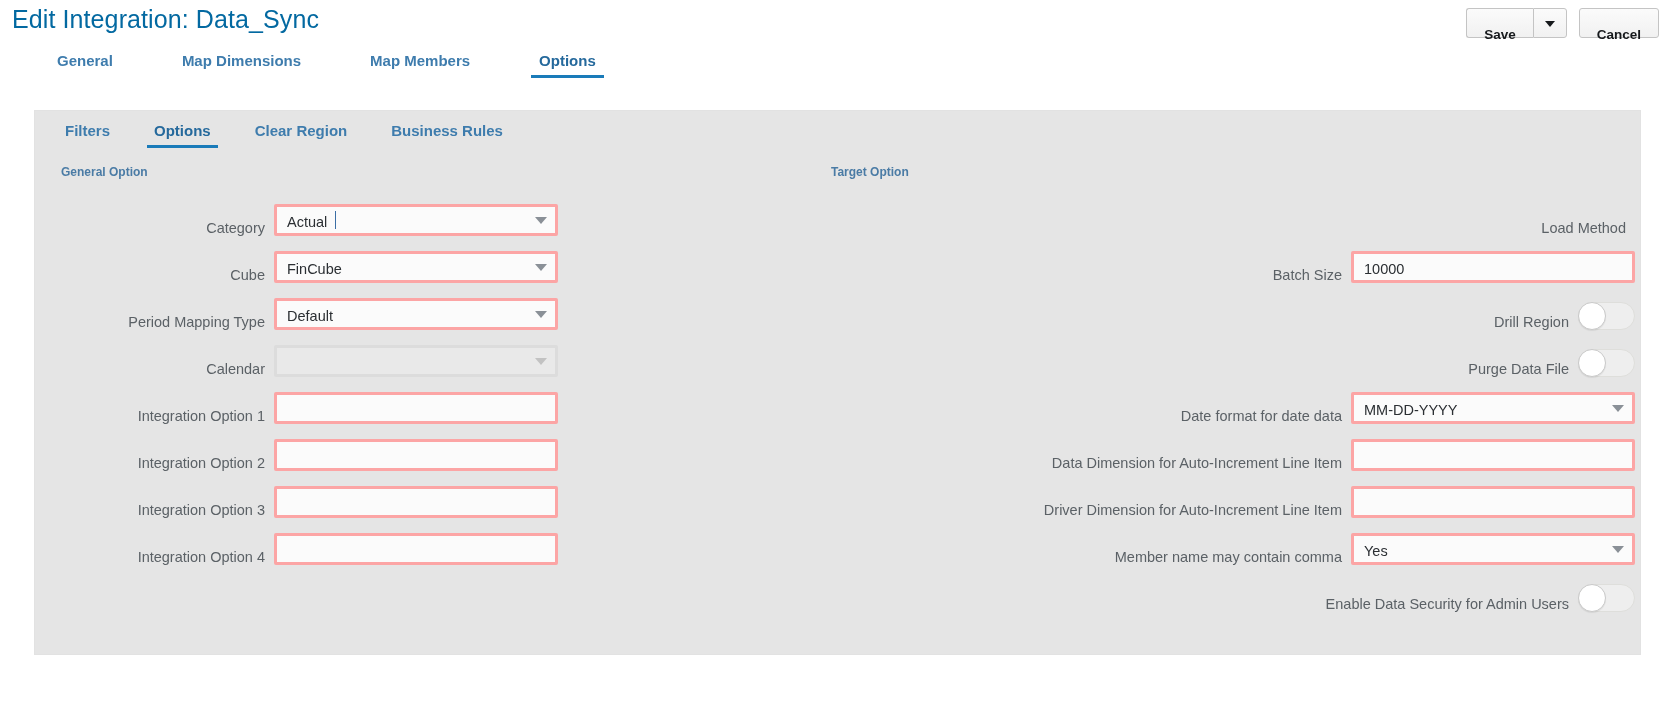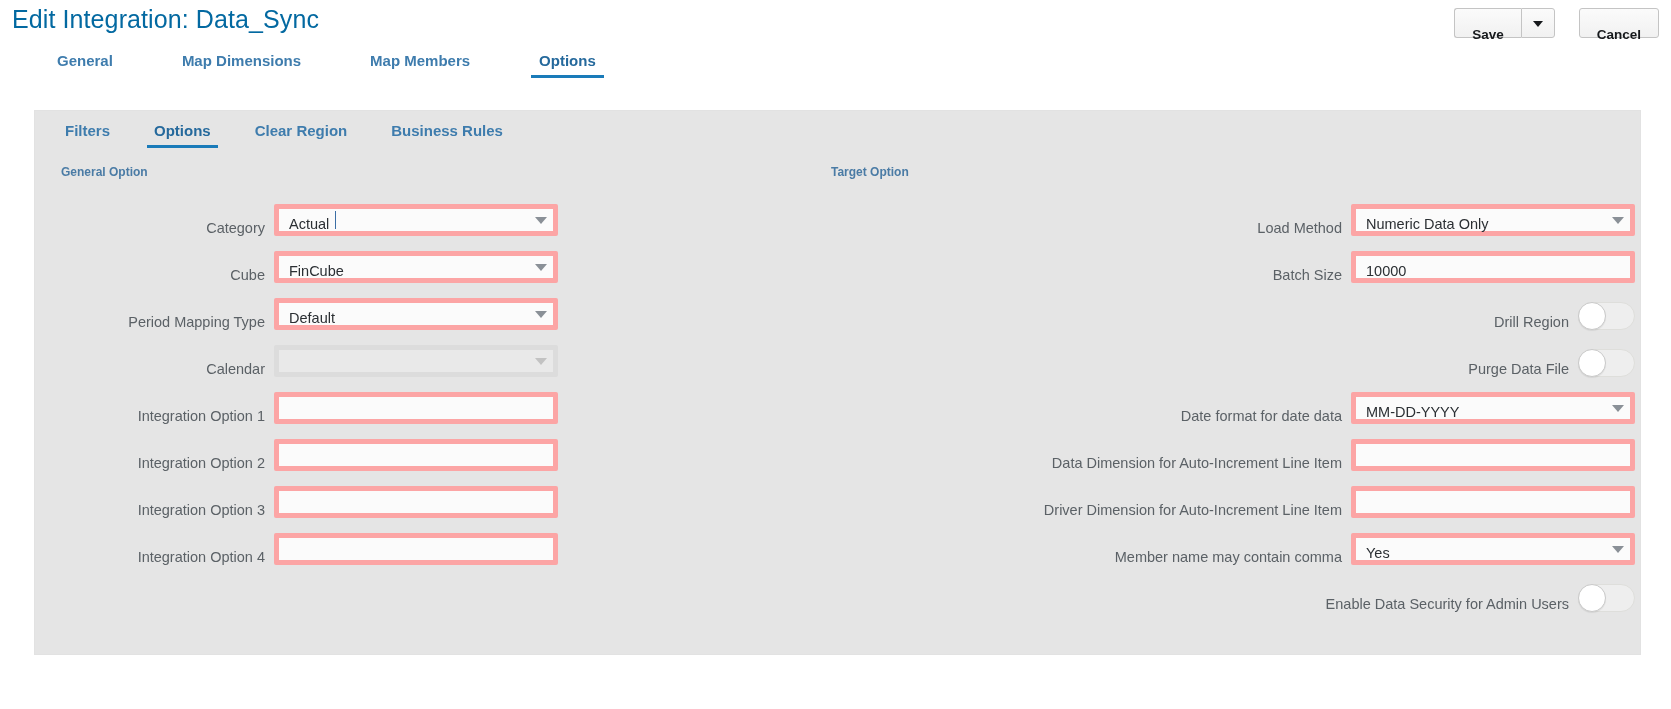"Cancel" .btn-cancel { margin-left: 24px -> 12px }
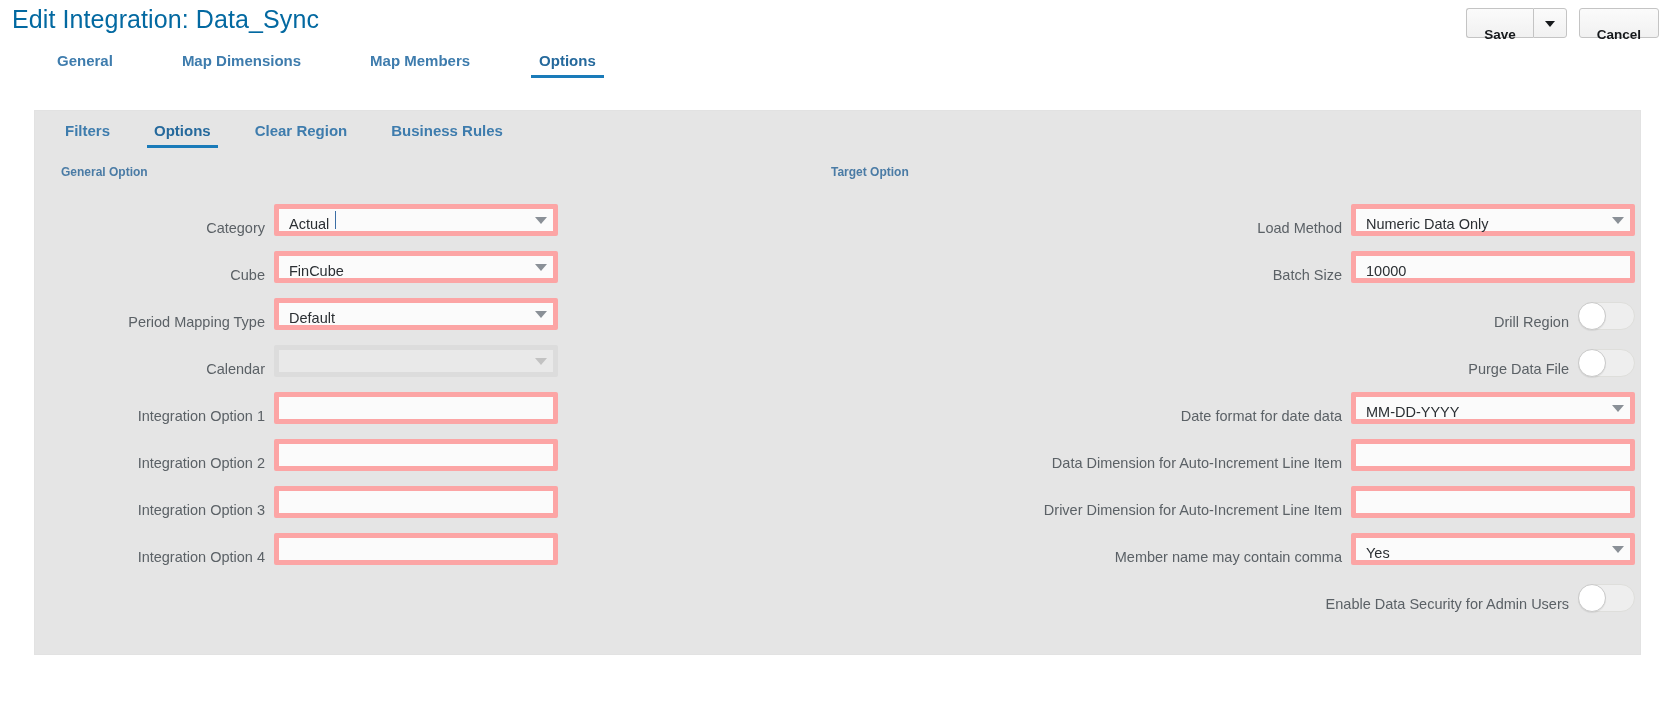"Actual" .finput { border: 5px solid #fca5a5 -> 3px solid #fca5a5 }
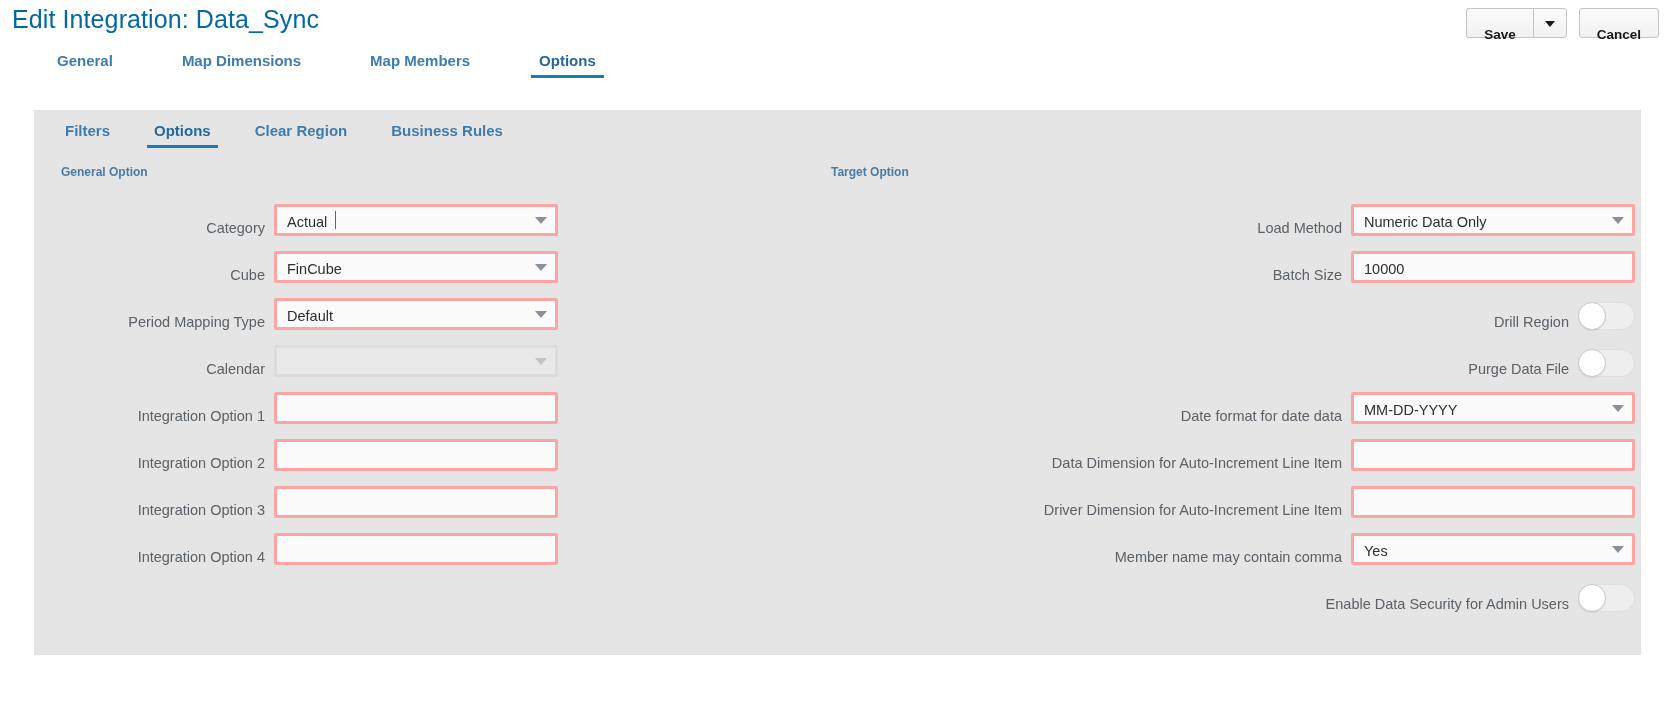"Numeric Data Only" div.fctl { html: <div> <div>Numeric Data Only</div> <span></span> </div> -> none }
